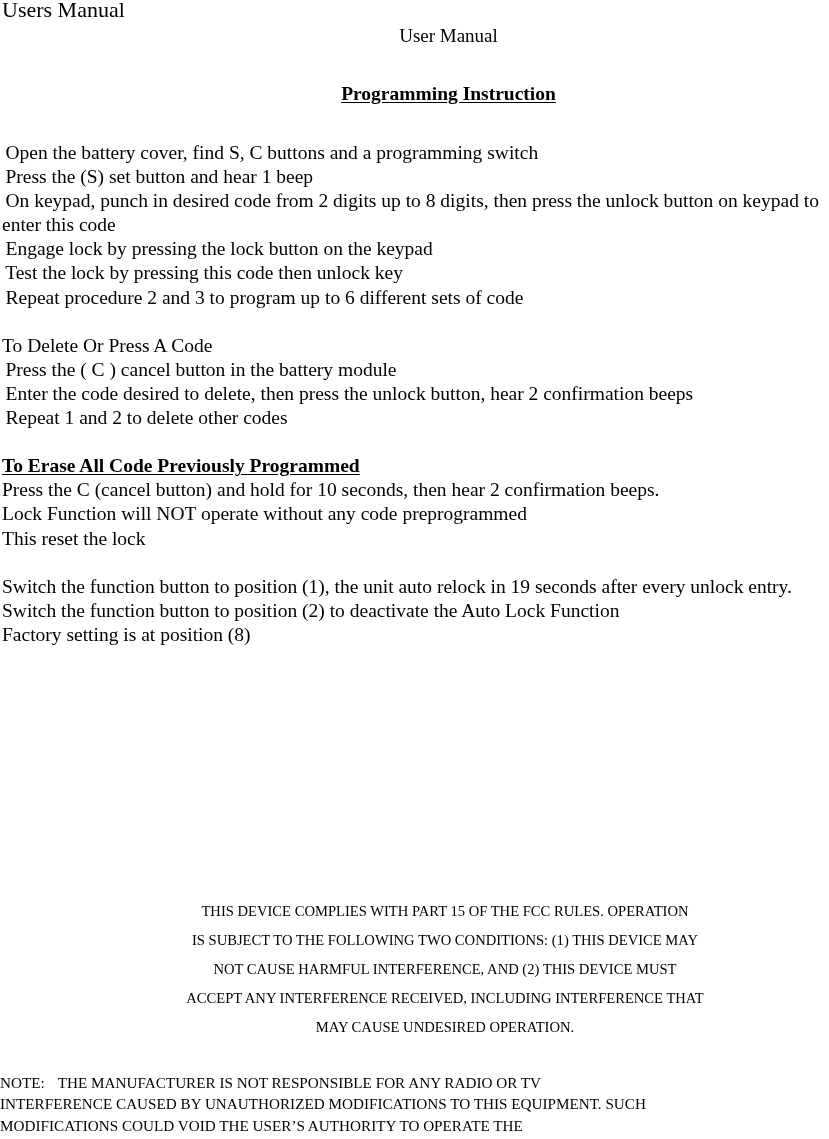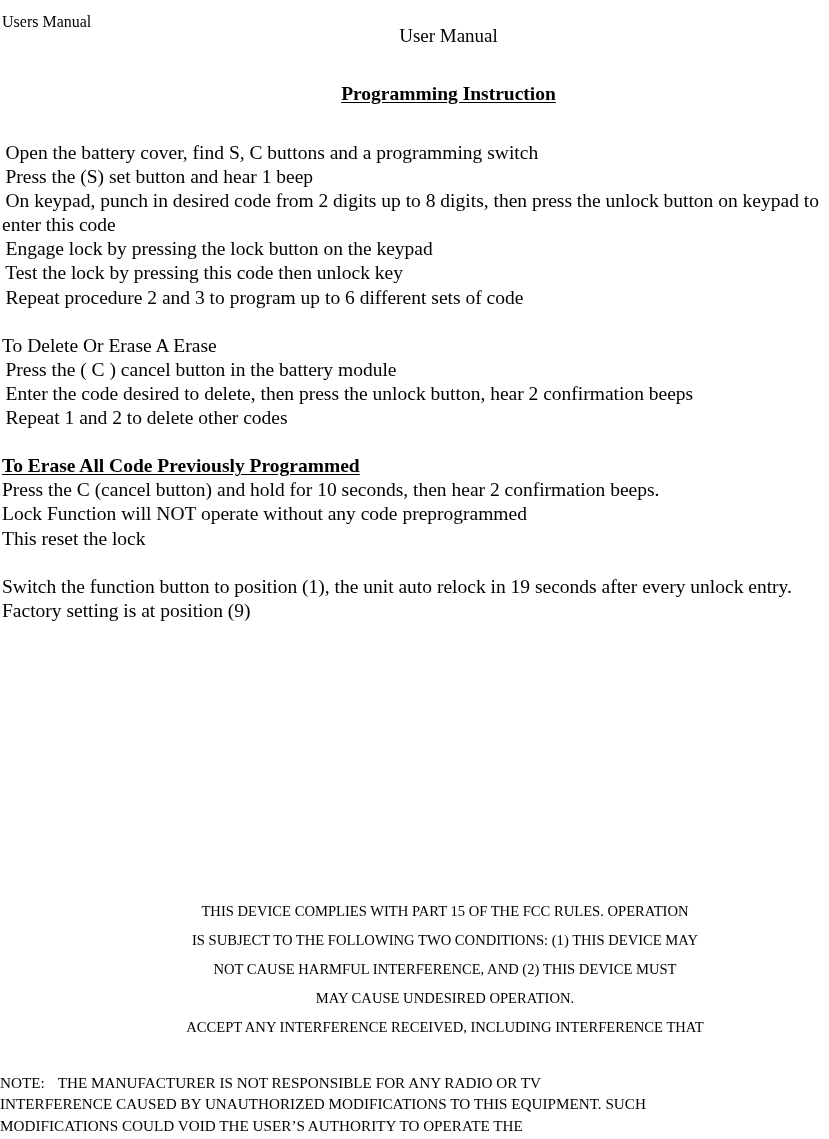"Users Manual" .running-header { font-size: 16px -> 22px; margin-top: 12px -> none }
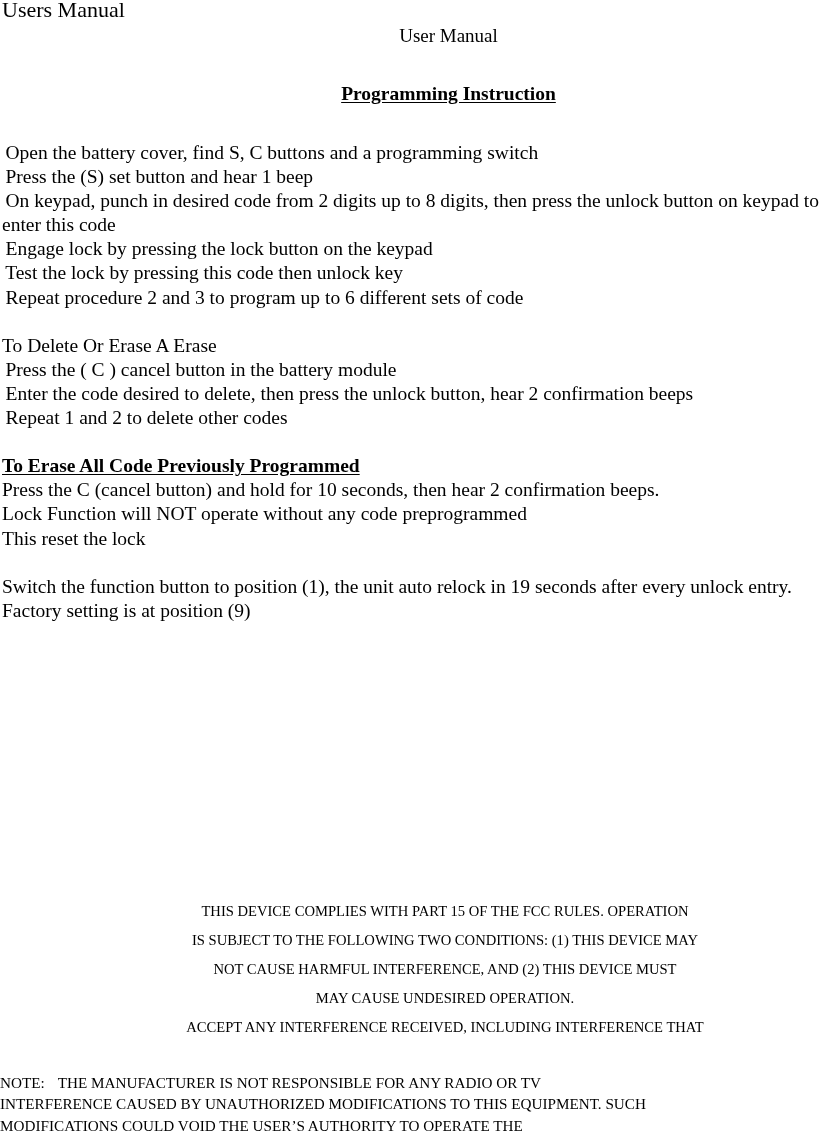"To Delete Or Erase A" p.plain { text: Erase A Erase -> Press A Code }
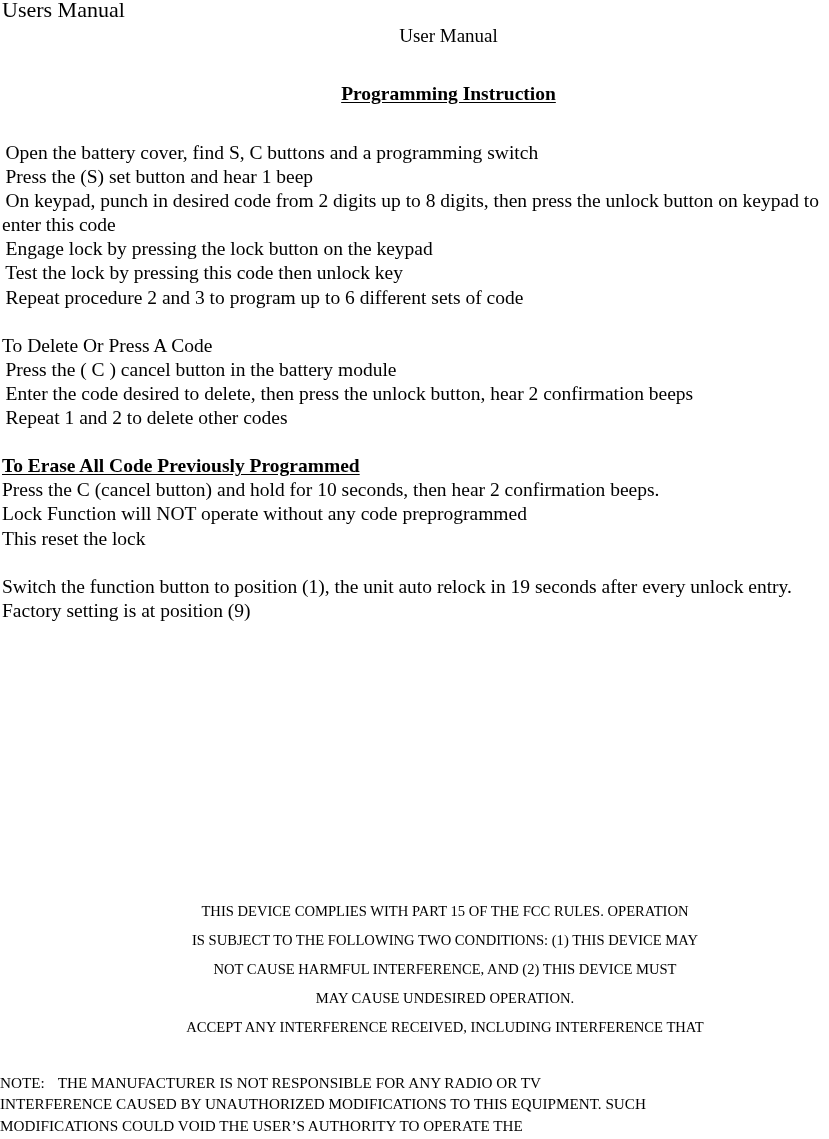"Switch the function button to position (2)" p.plain { html: none -> <p>Switch the function button to position (2) to deactivate the Auto Lock Function</p> }
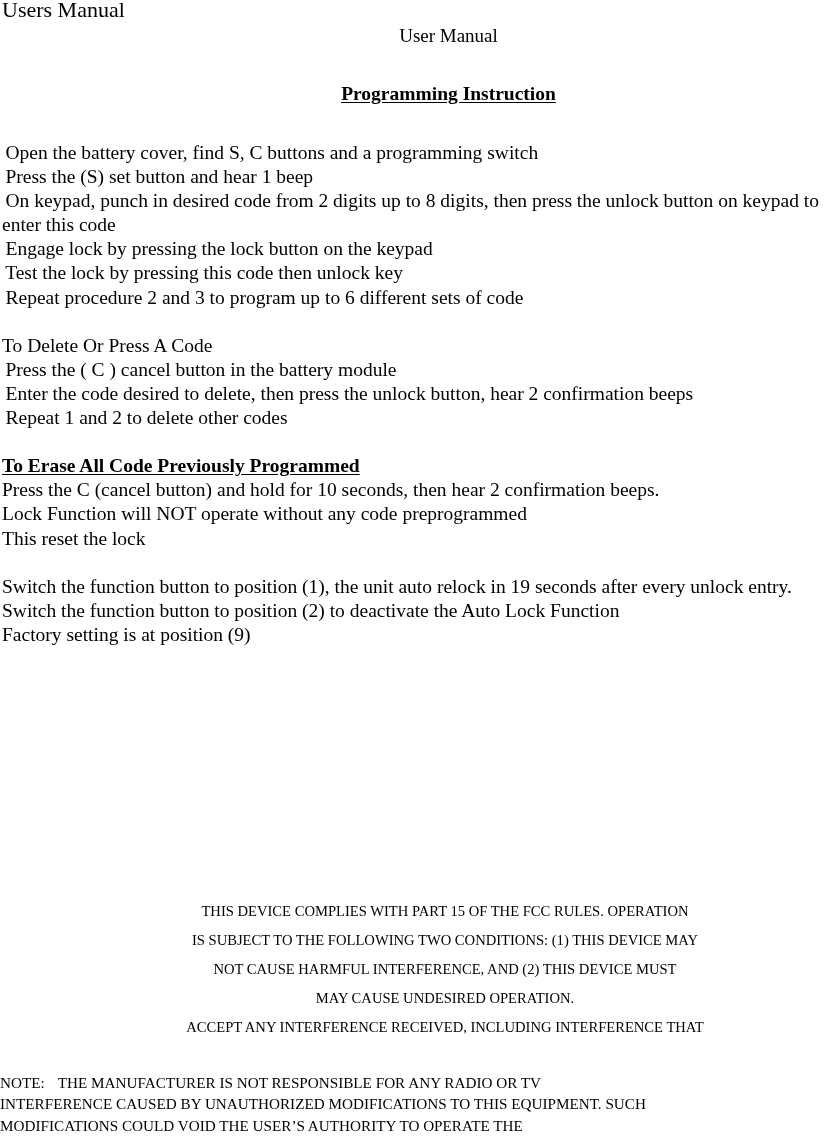"Factory setting is at position" p.plain { text: 9 -> 8 }
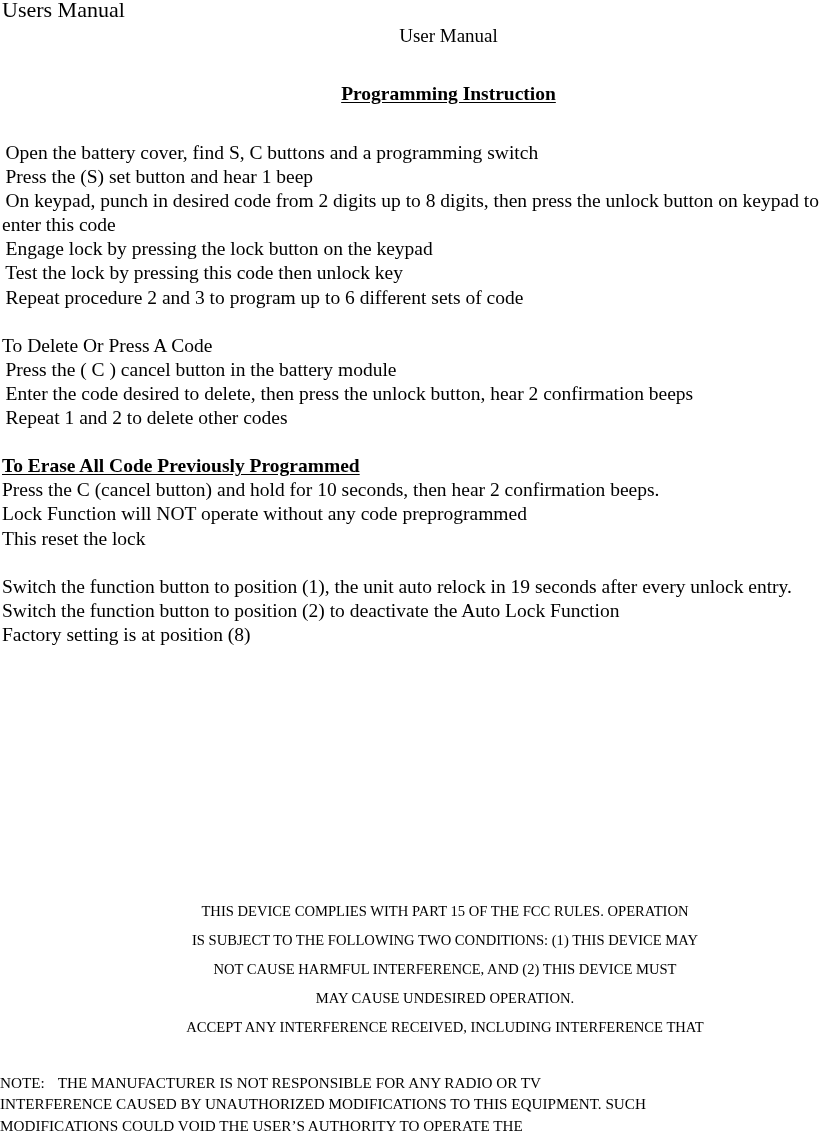"MAY CAUSE UNDESIRED OPERATION." p { order: before "ACCEPT ANY INTERFERENCE RECEIVED," -> after "ACCEPT ANY INTERFERENCE RECEIVED," }
